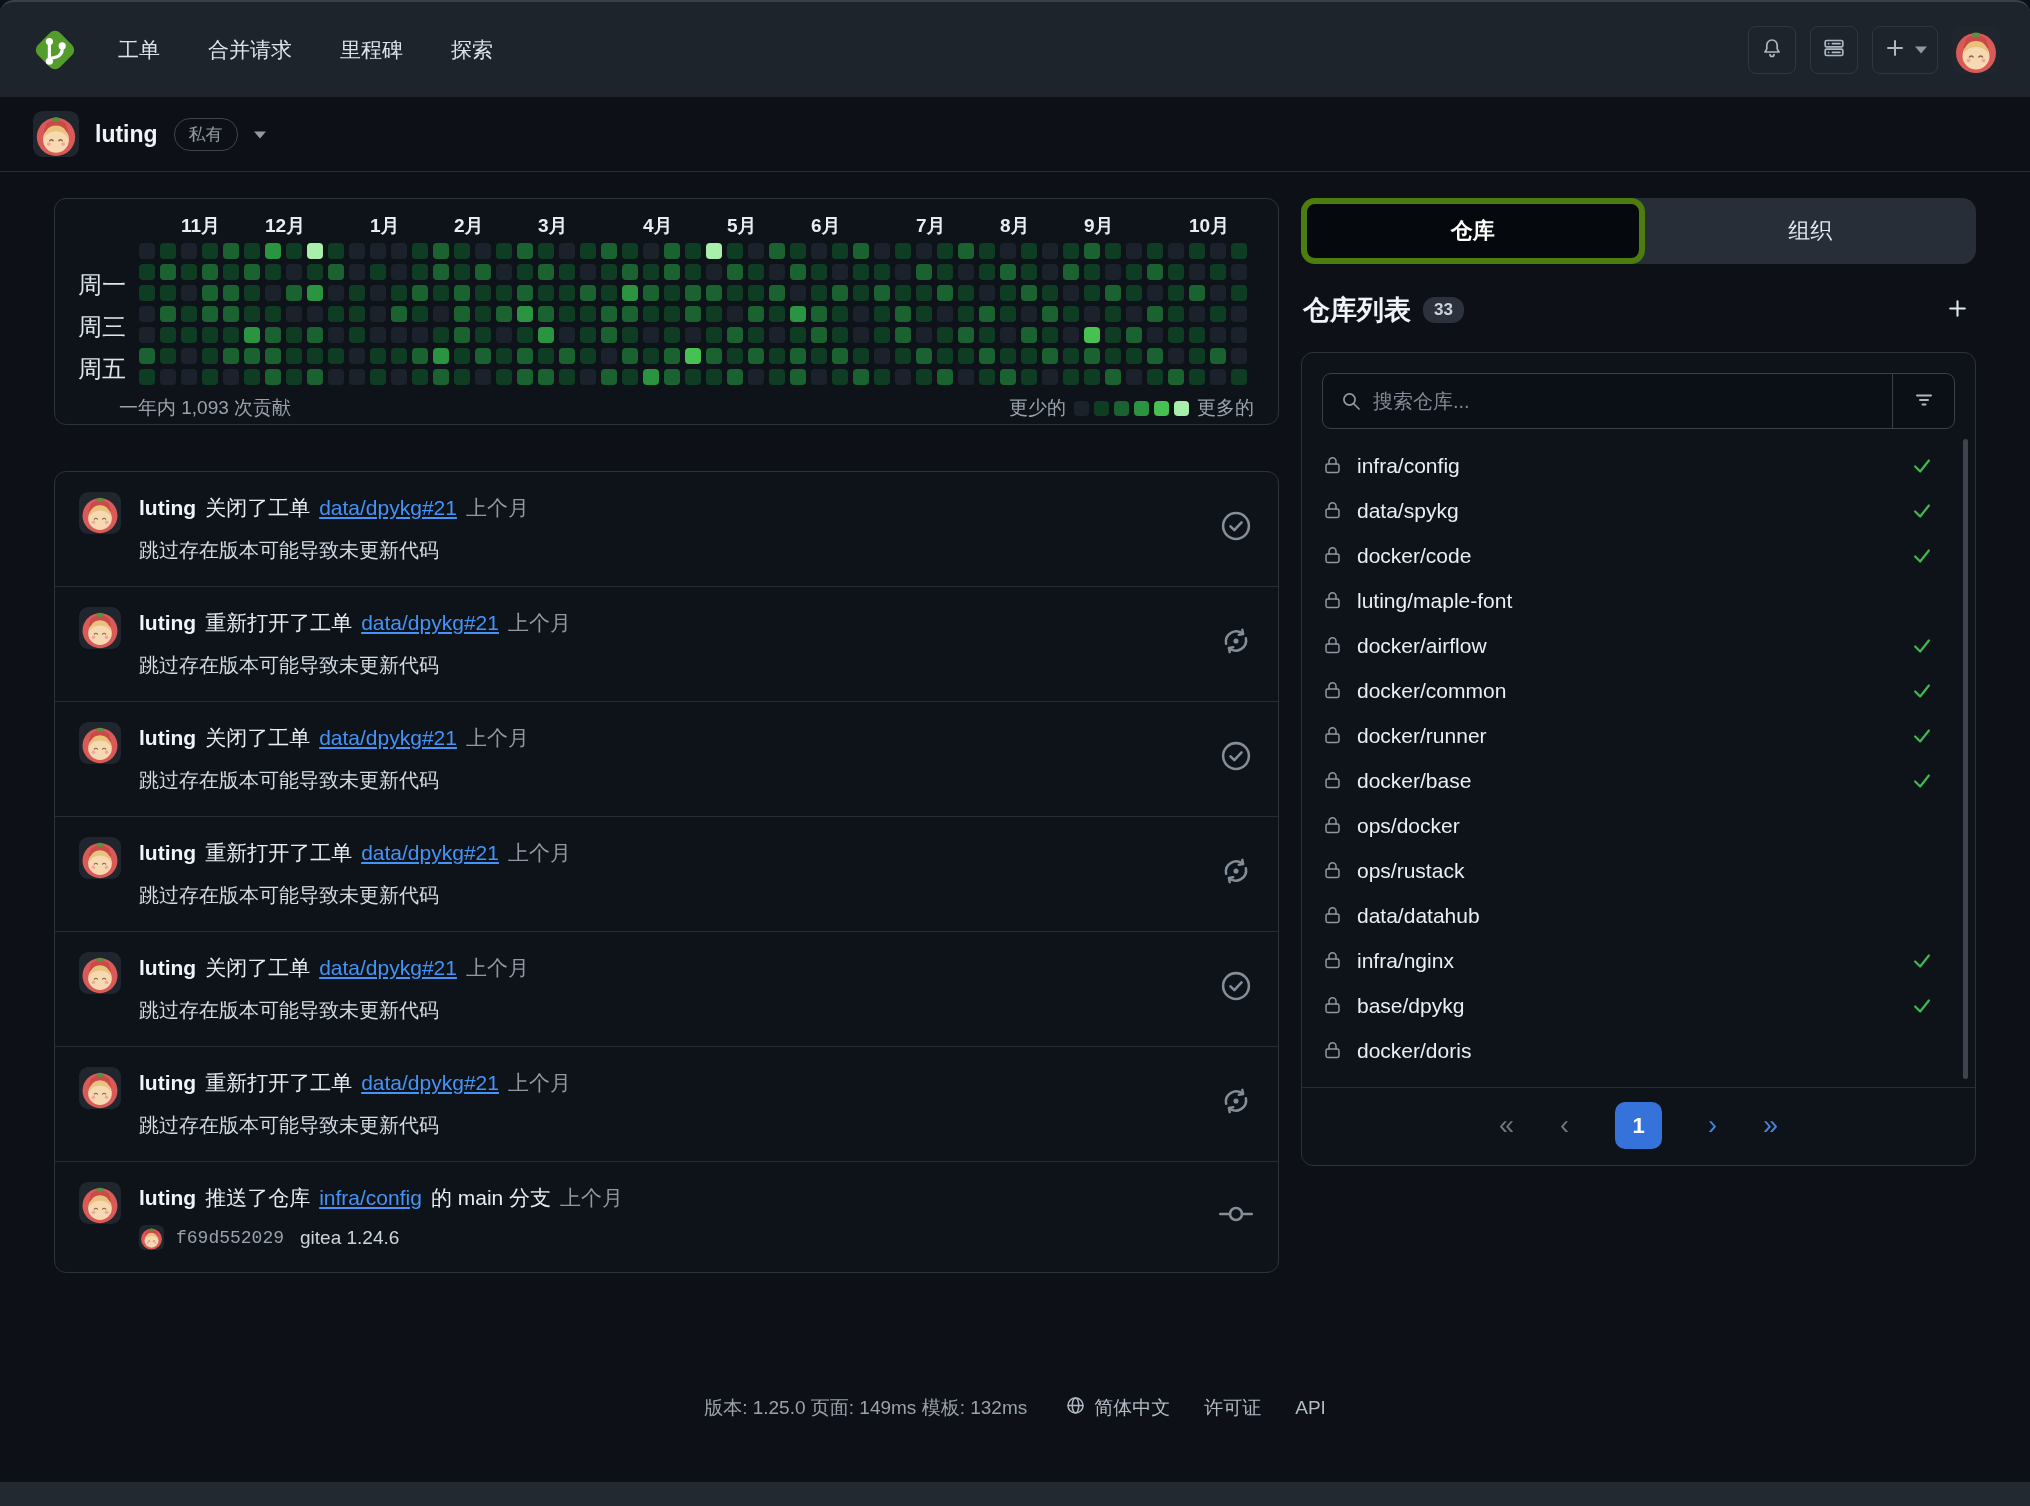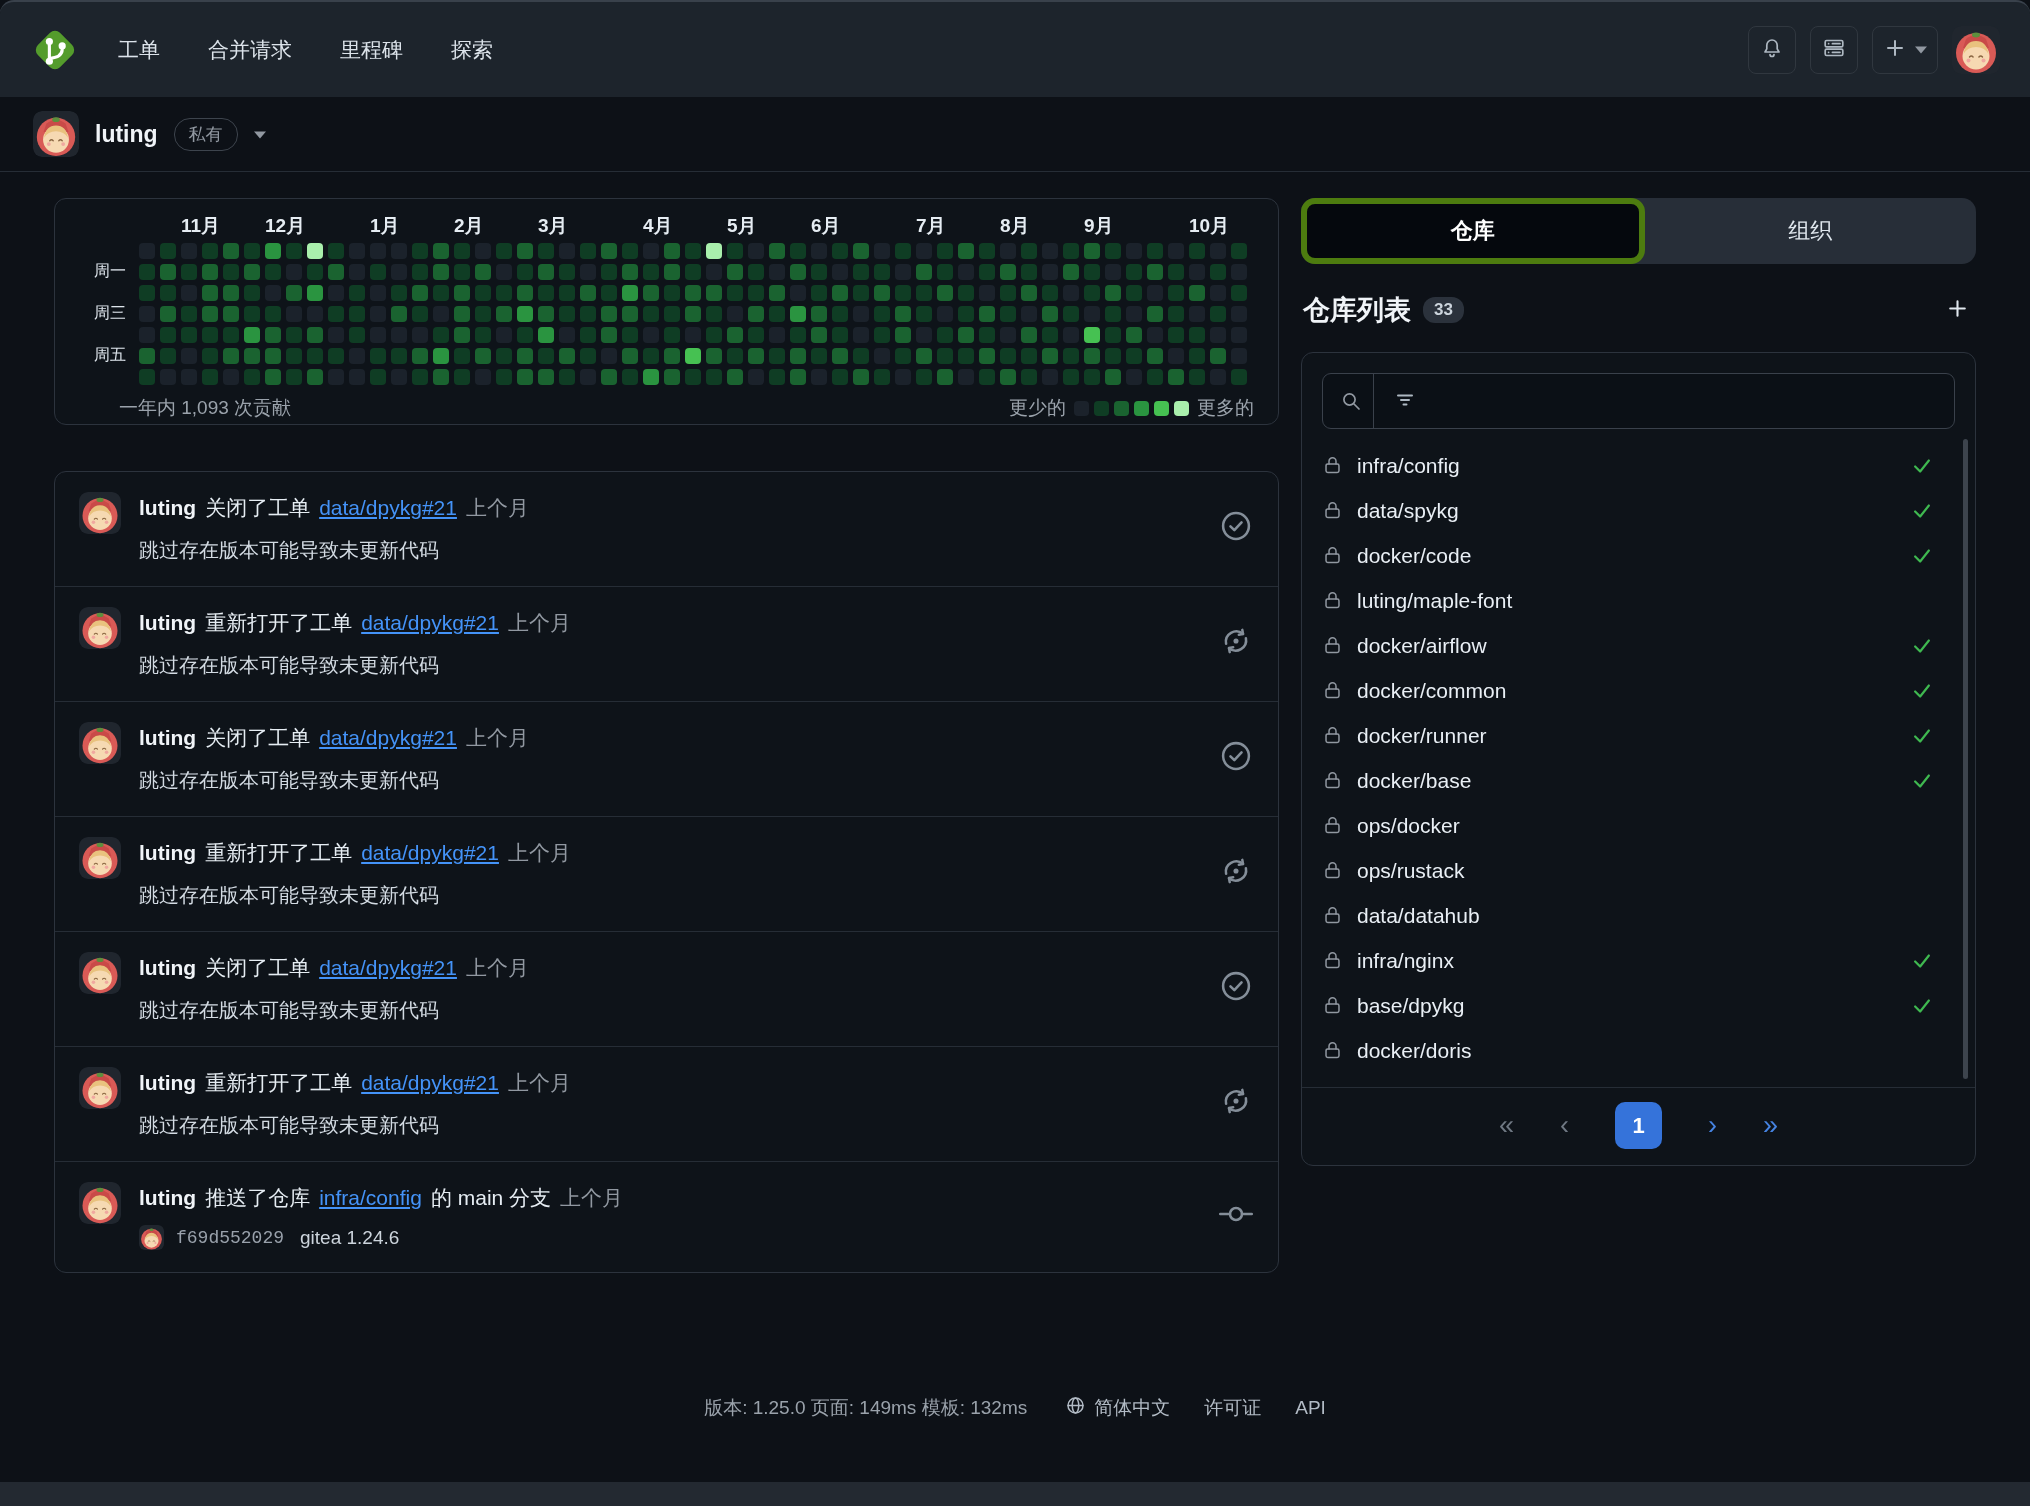"周一" .hm-day-label { font-size: 16px -> 24px; margin-top: none -> 8px }
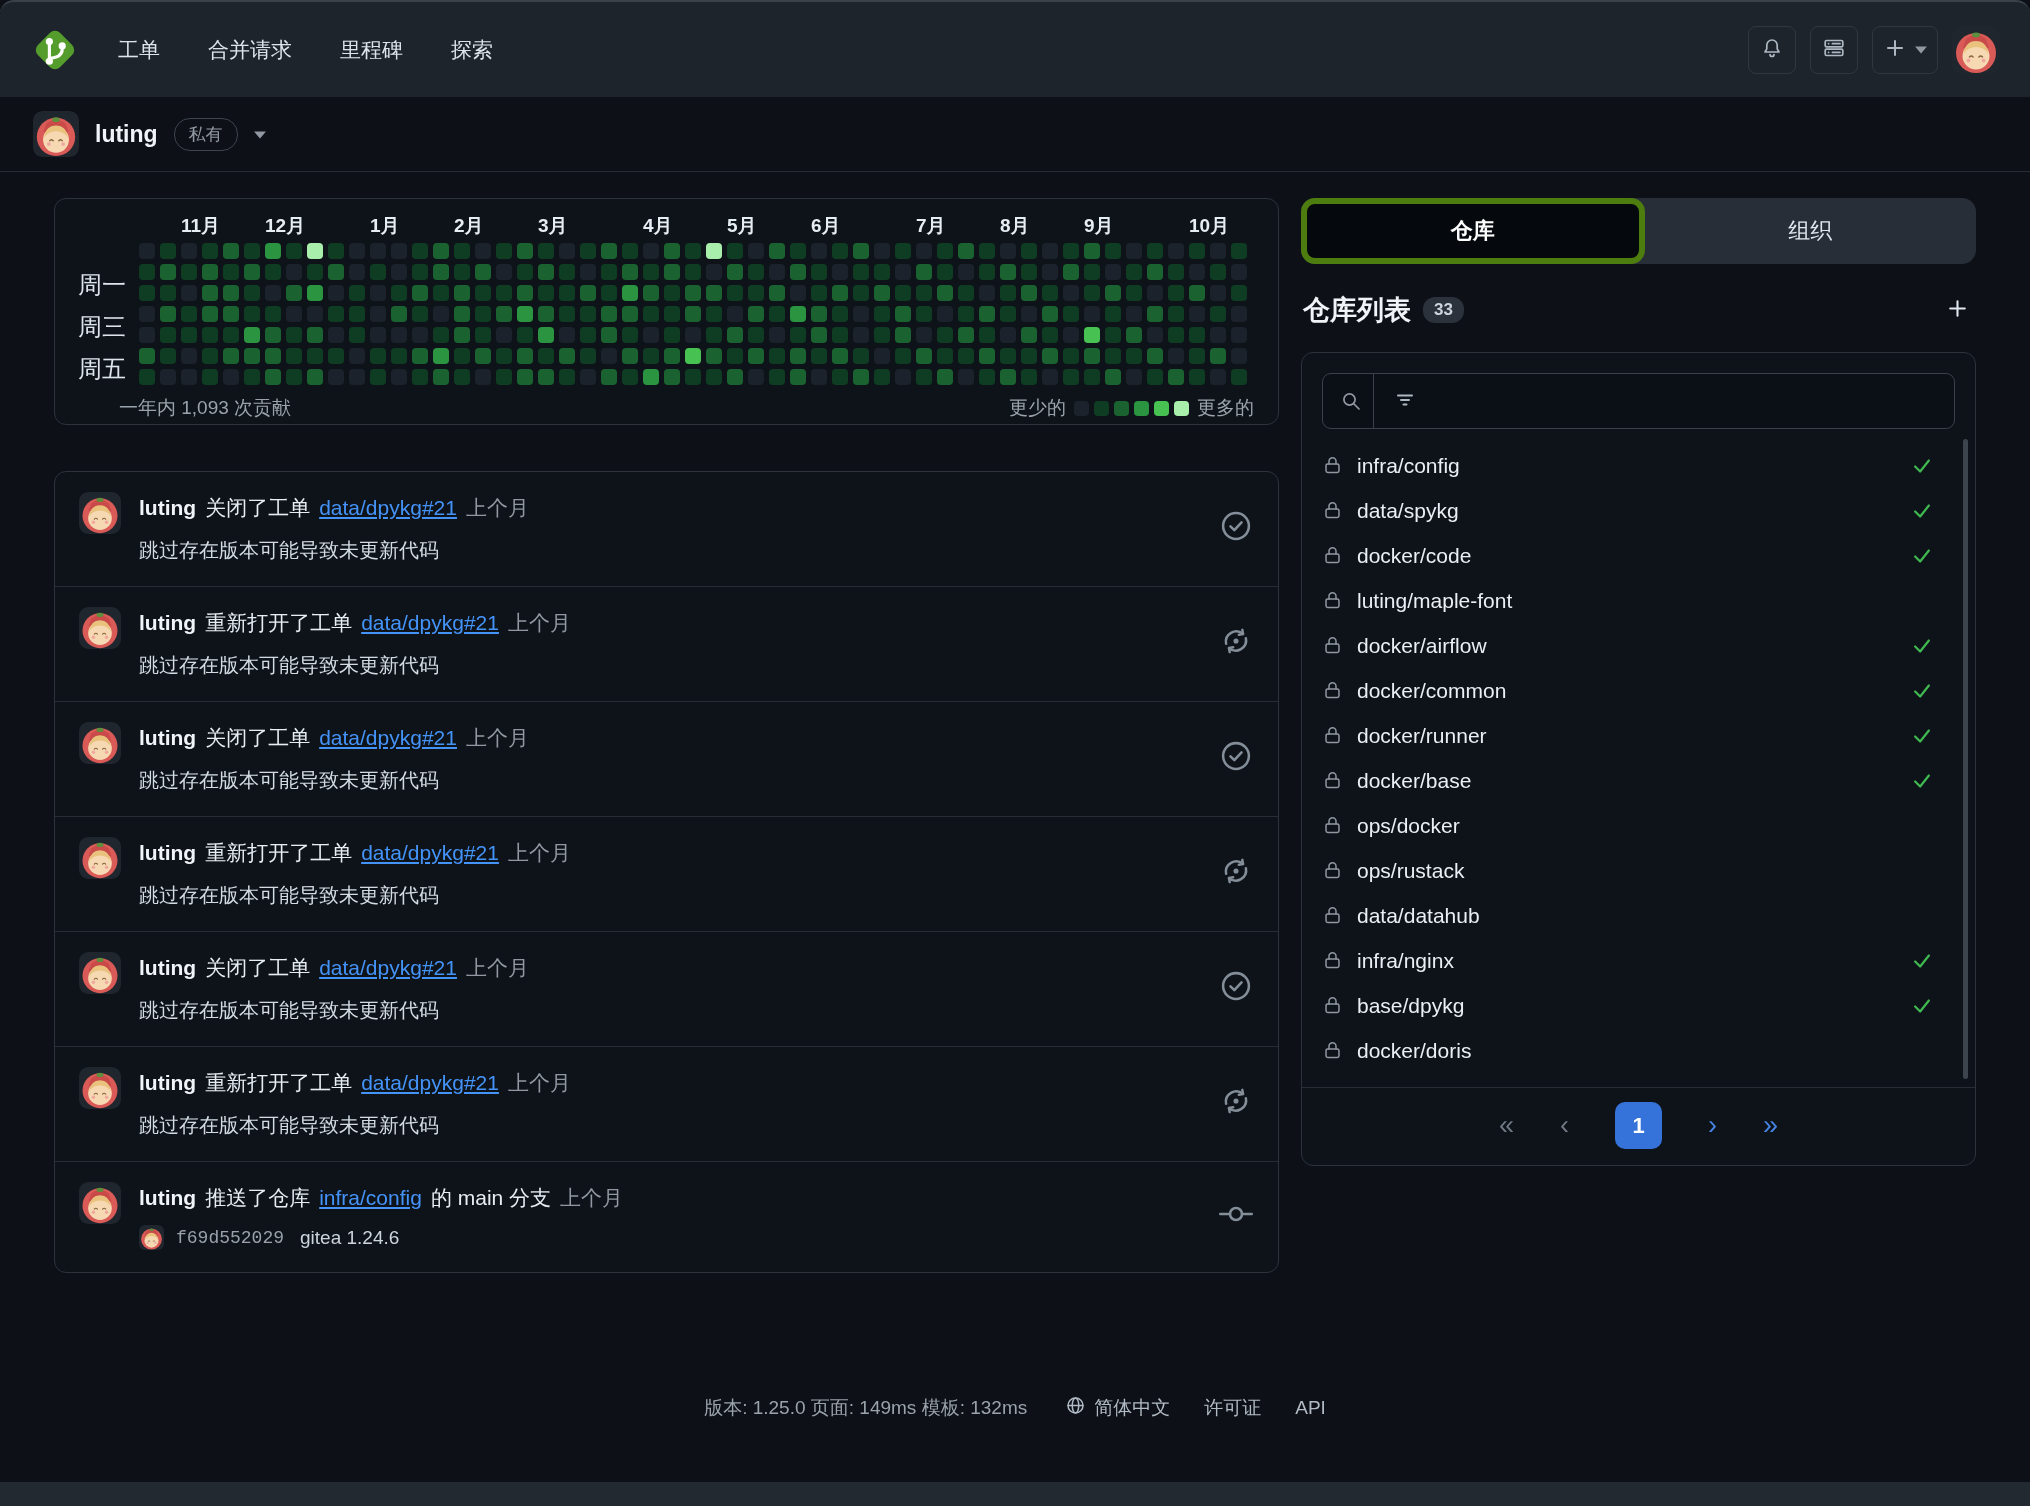"搜索仓库..." input.search-input { html: none -> <input> }
